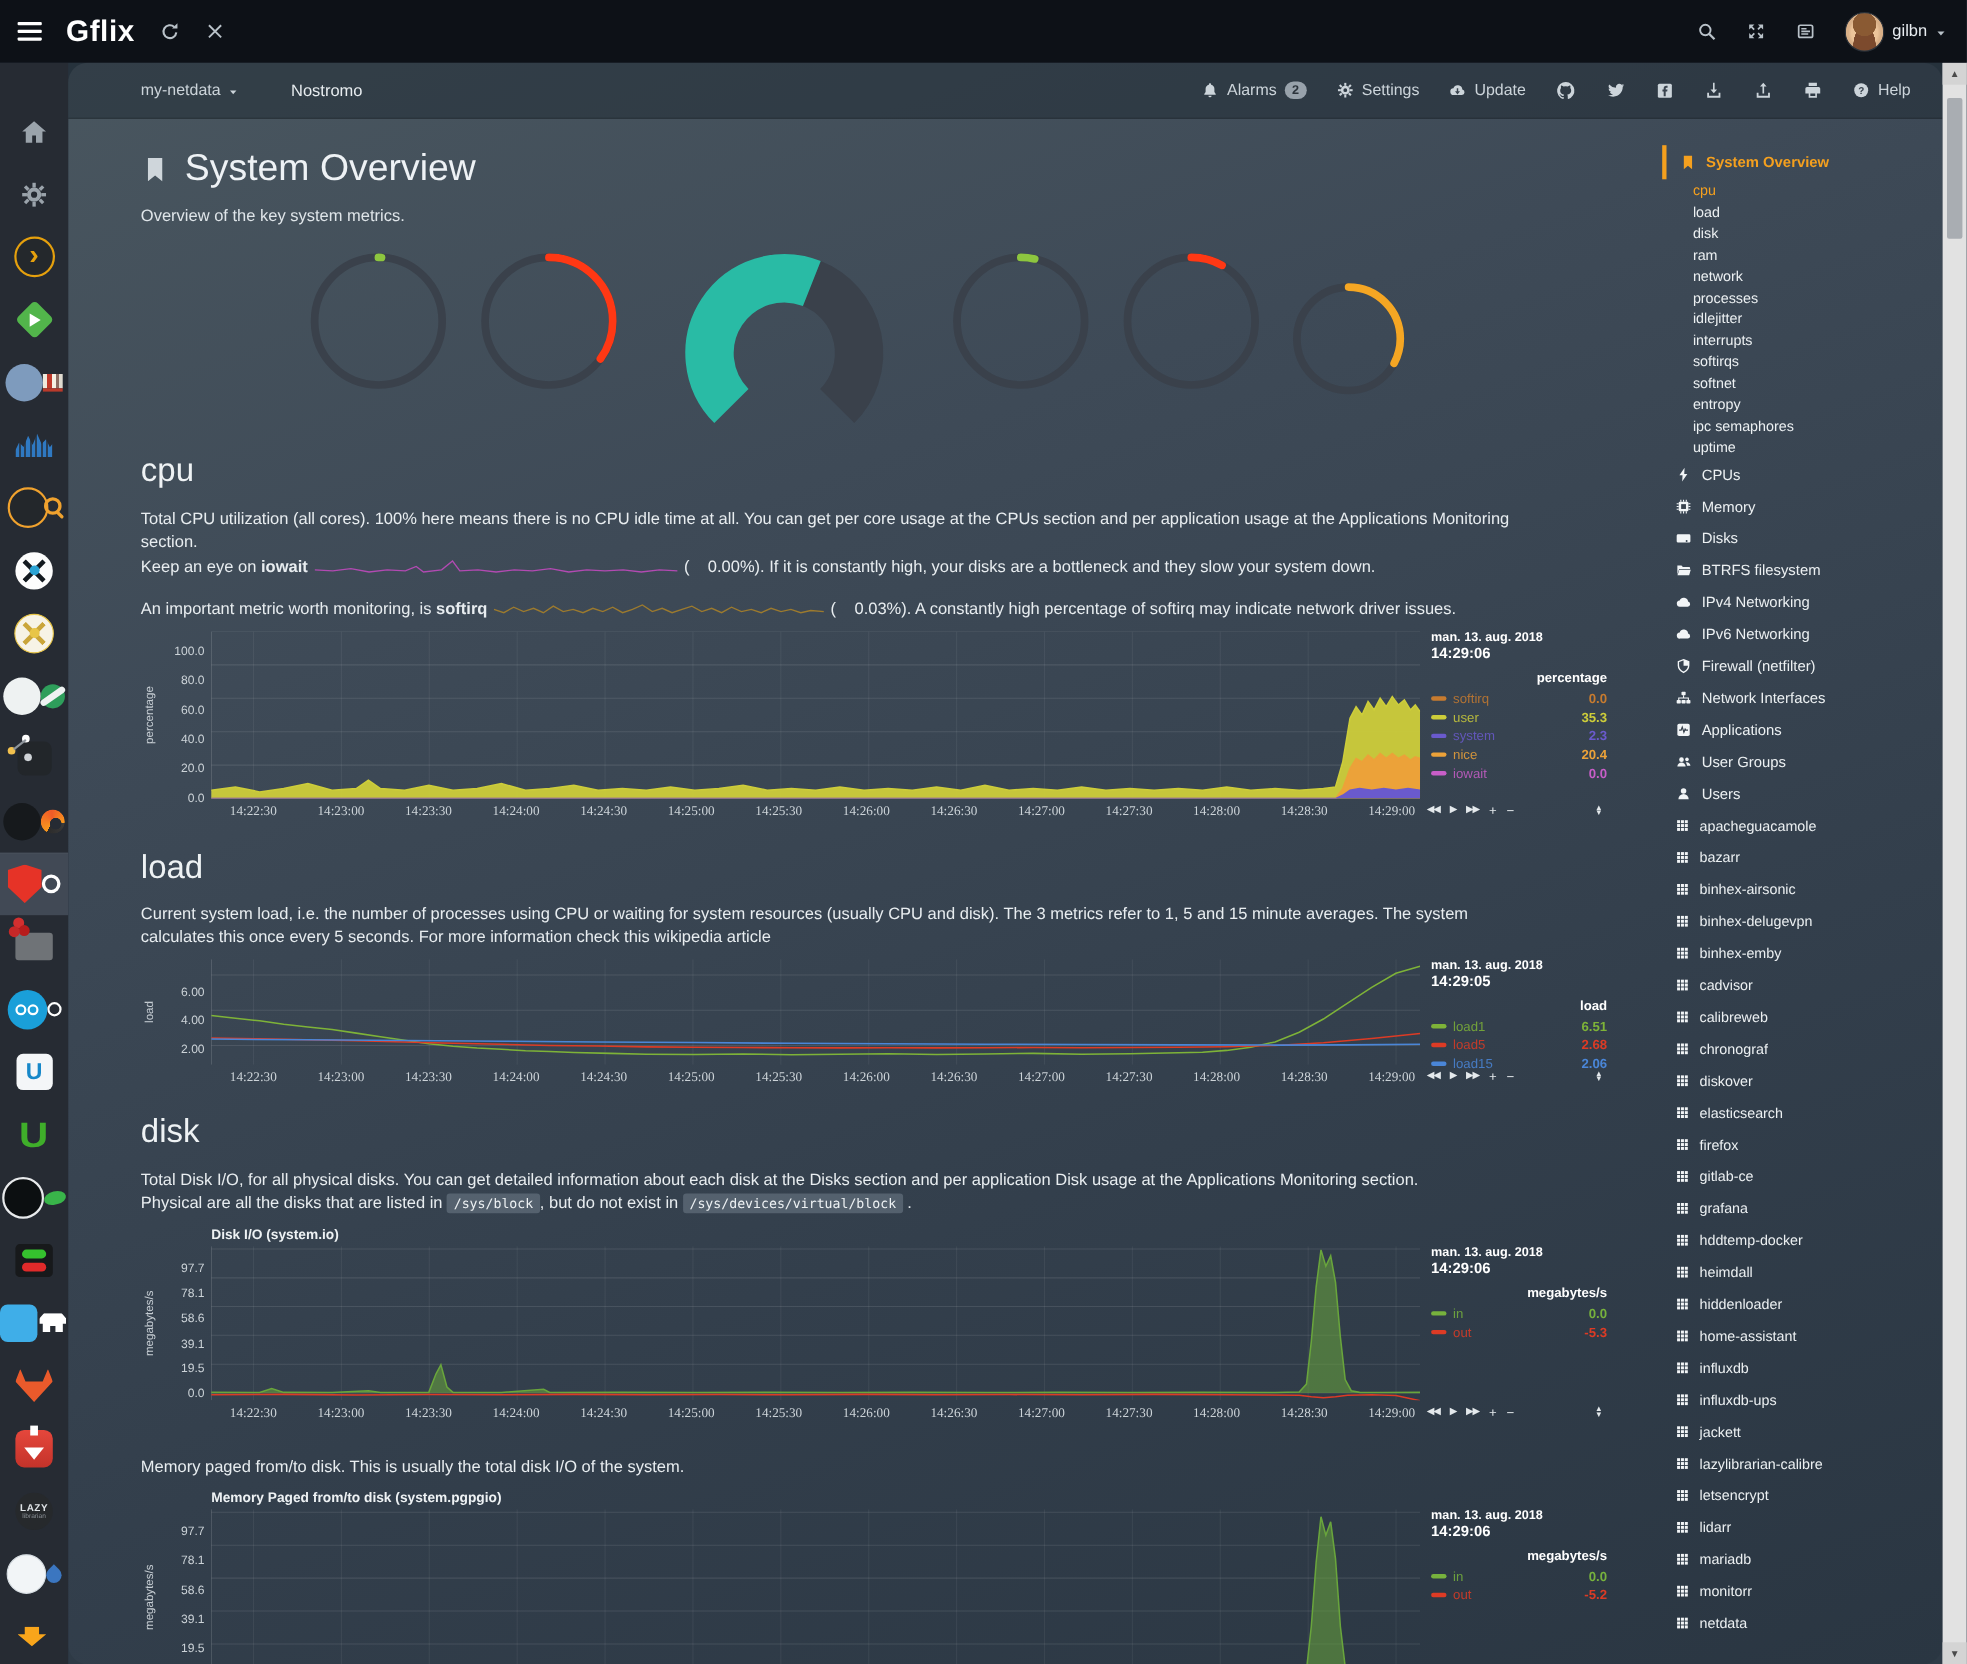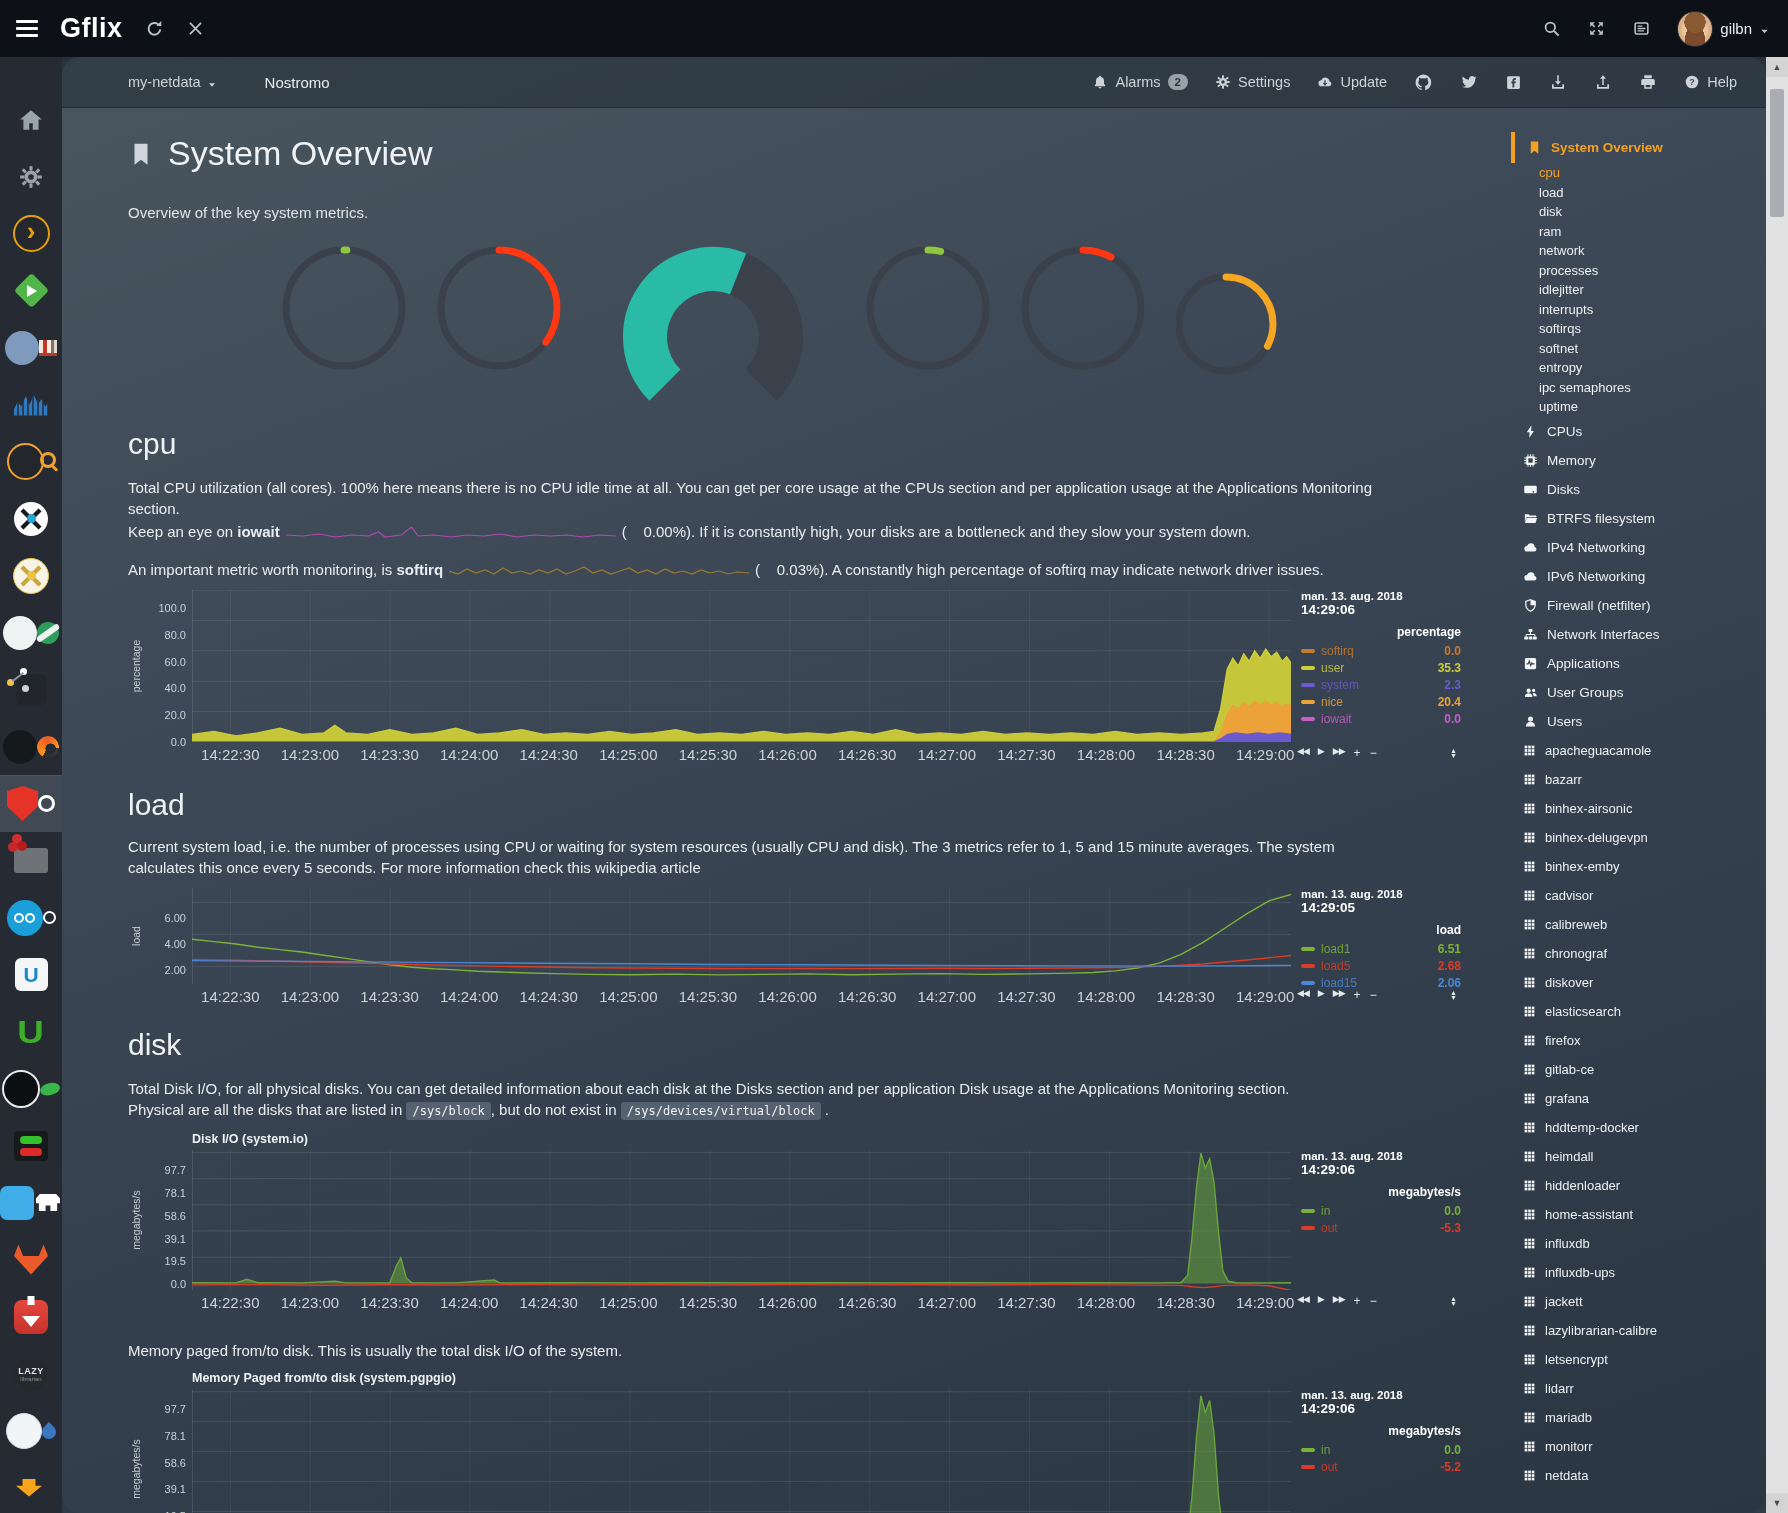"Overview of the key system" .subtitle { margin-top: 31px -> 15px }
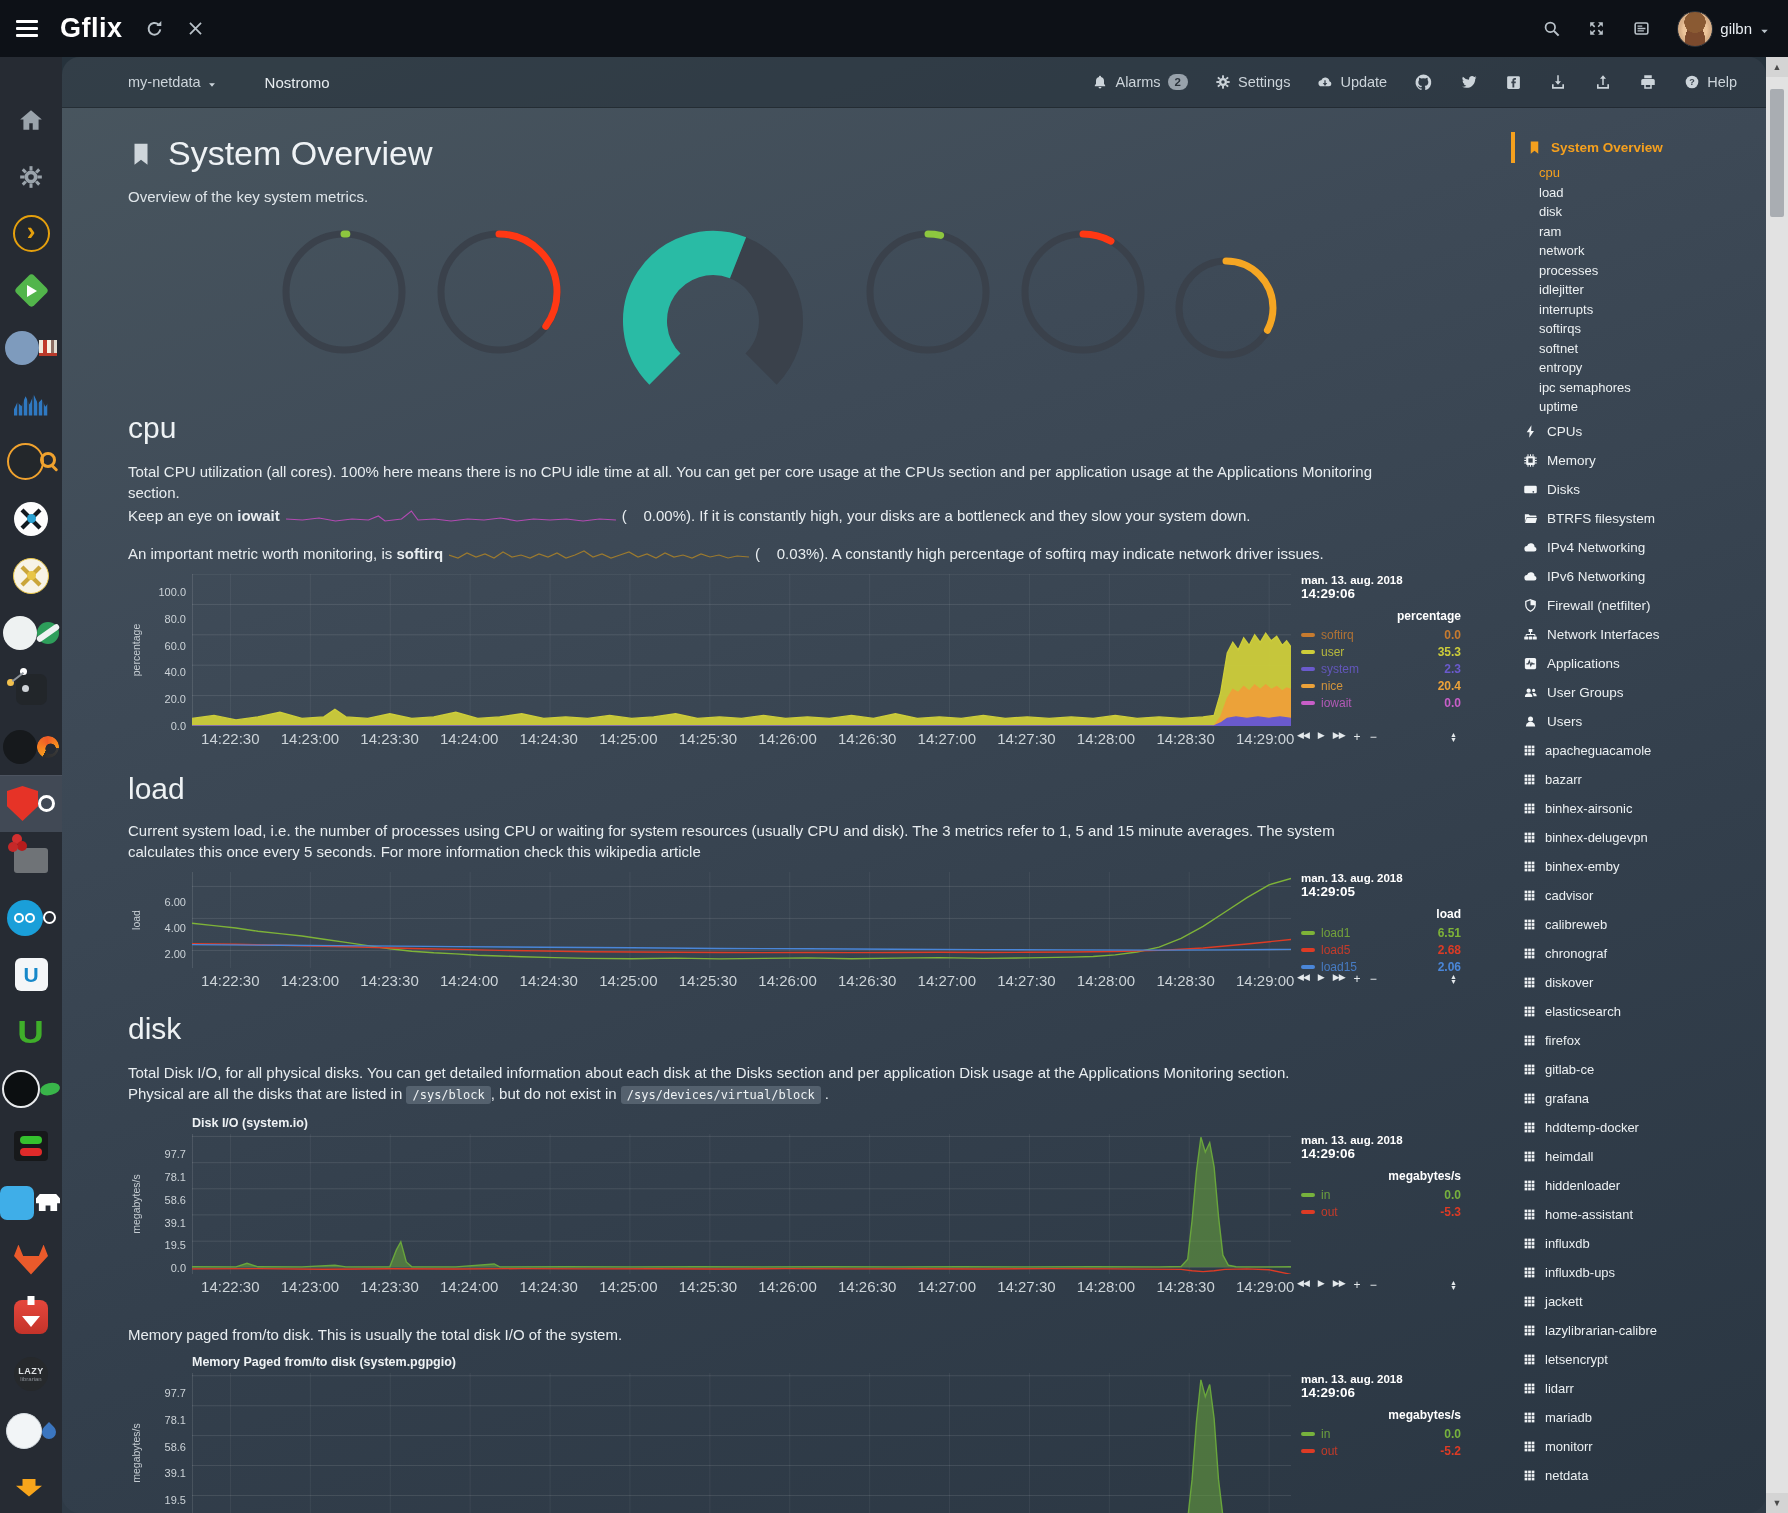"14:22:30" .xlabels { font-family: none -> Liberation Serif, serif; font-size: 15px -> 12px }
